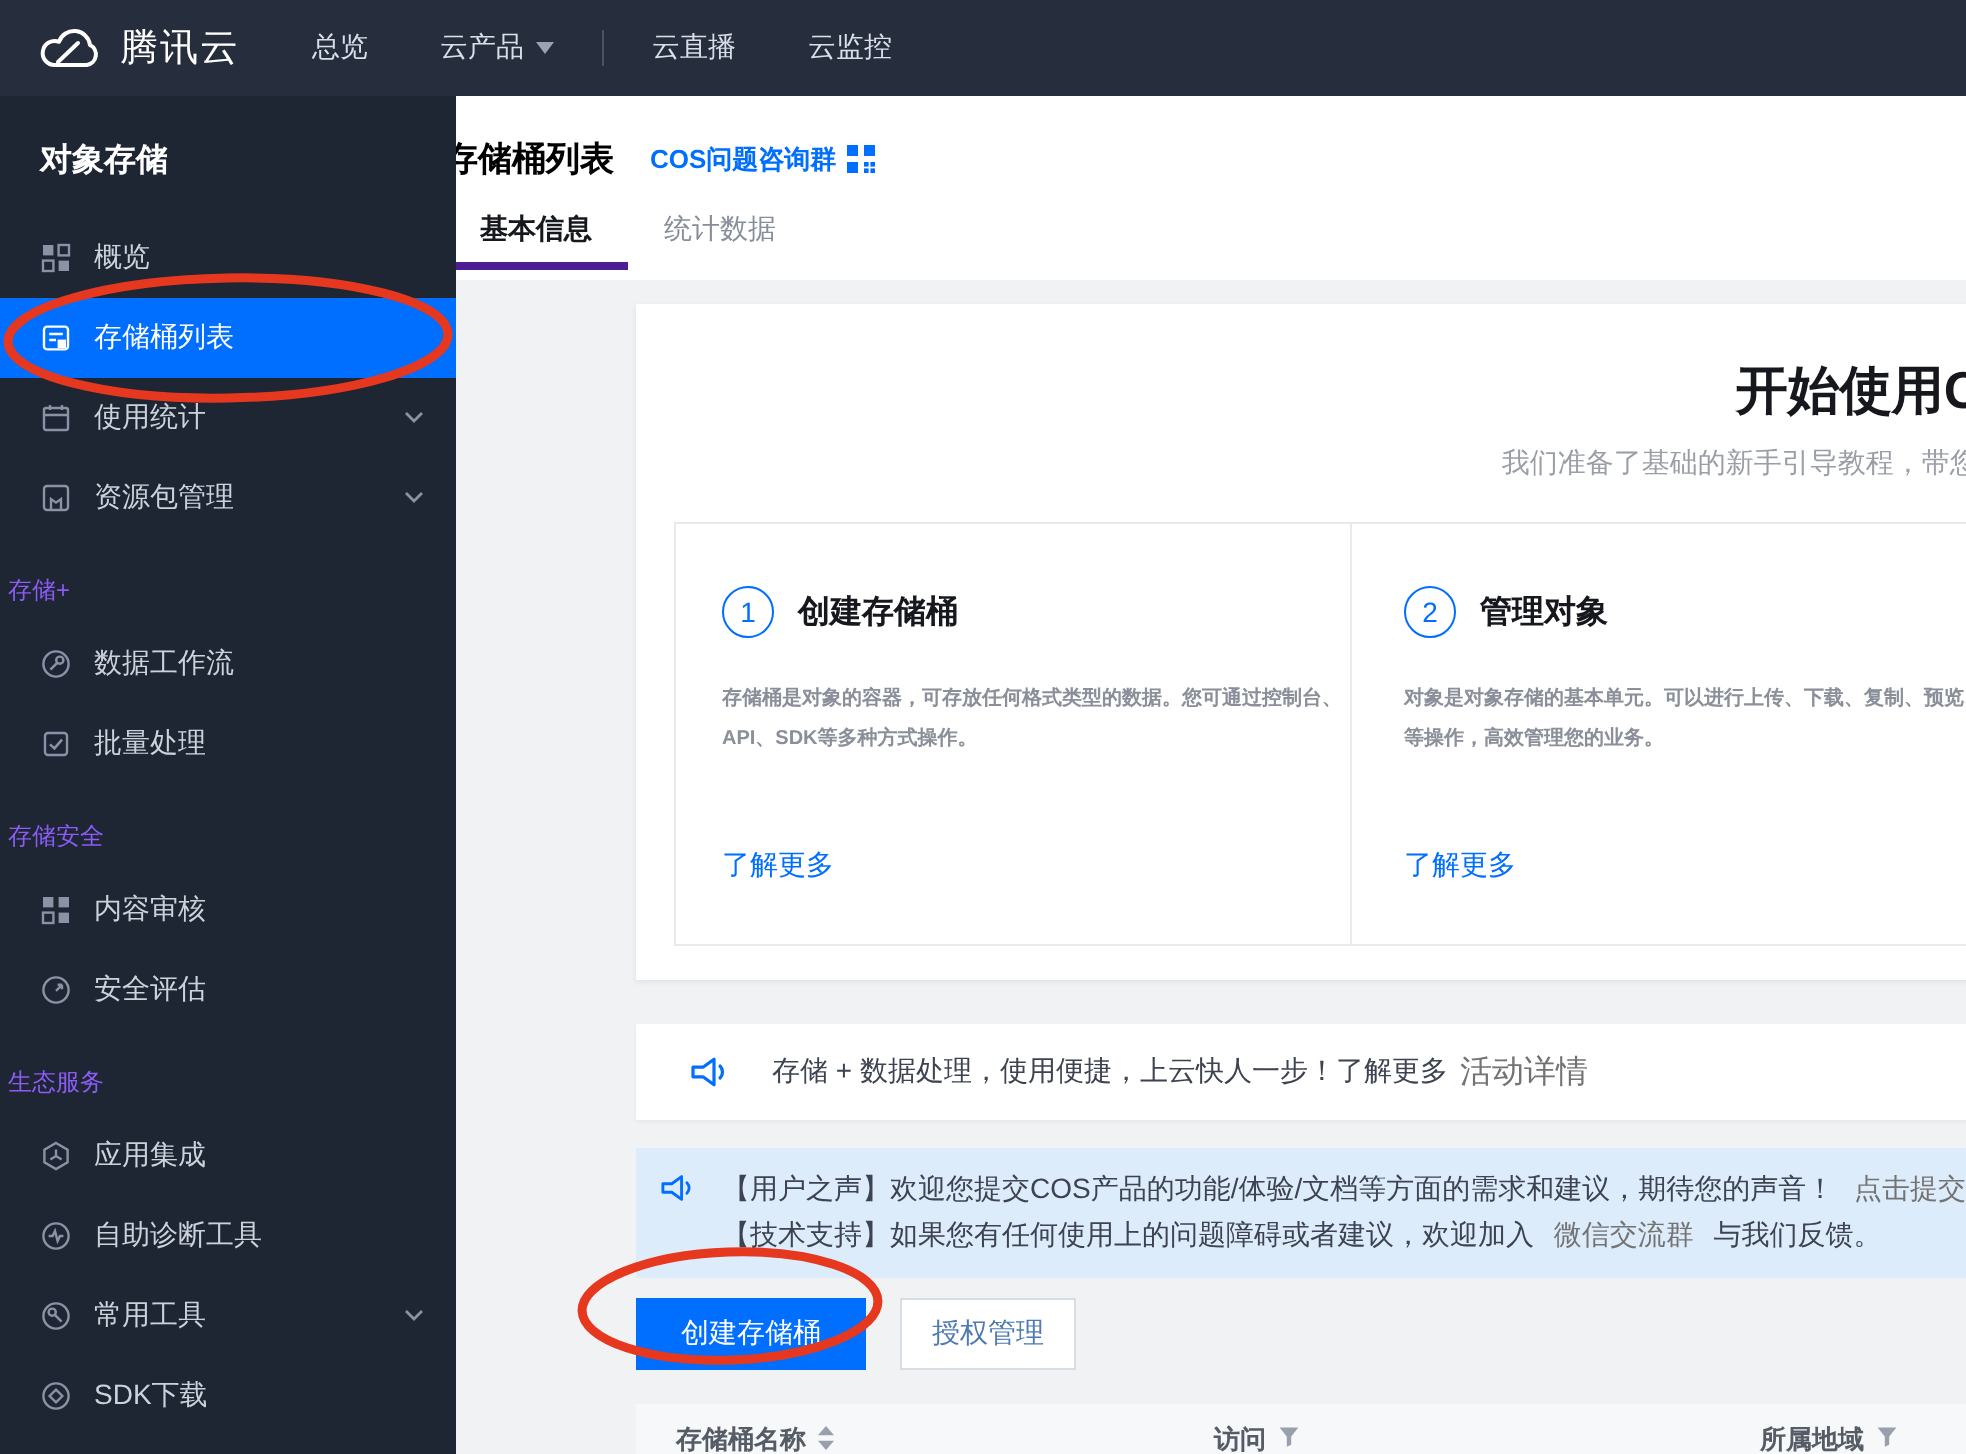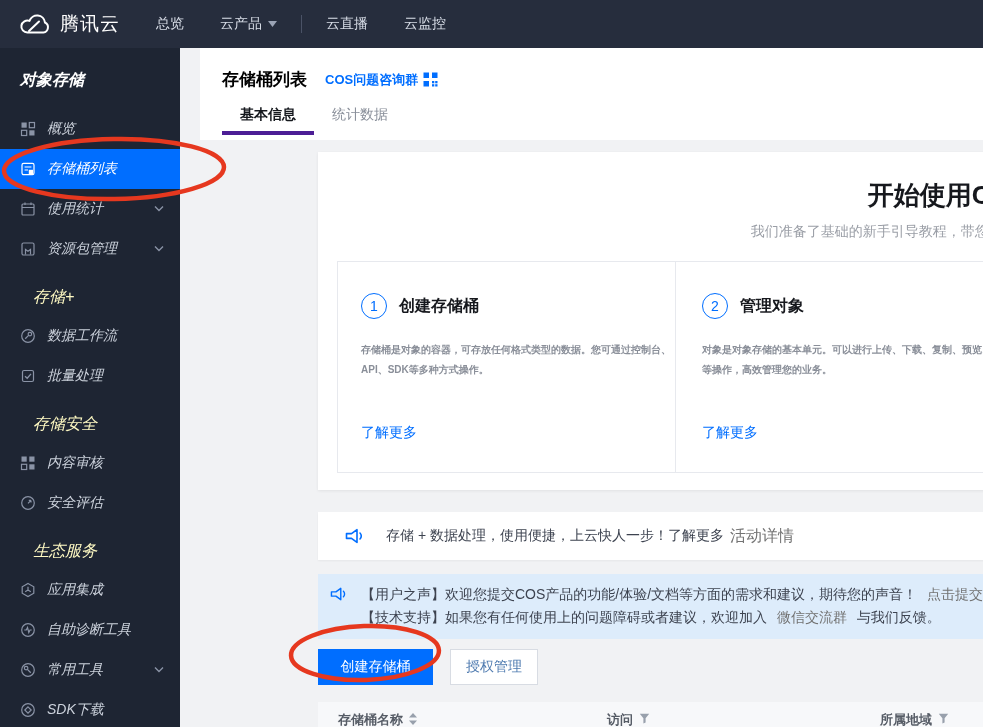"对象存储" .sidebar { font-style: italic -> none; width: 180px -> 228px }
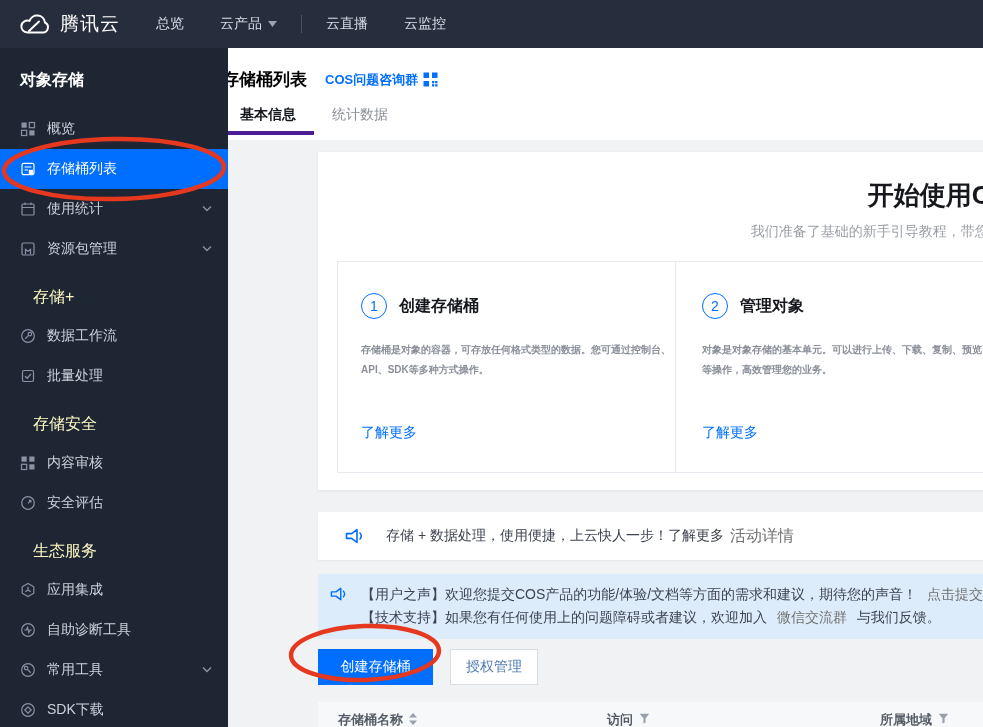"存储+" .side-group { color: #fef9c3 -> #8b5cf6; font-size: 16px -> 12px; padding: 18px 0 8px 33px -> 18px 0 8px 4px }
